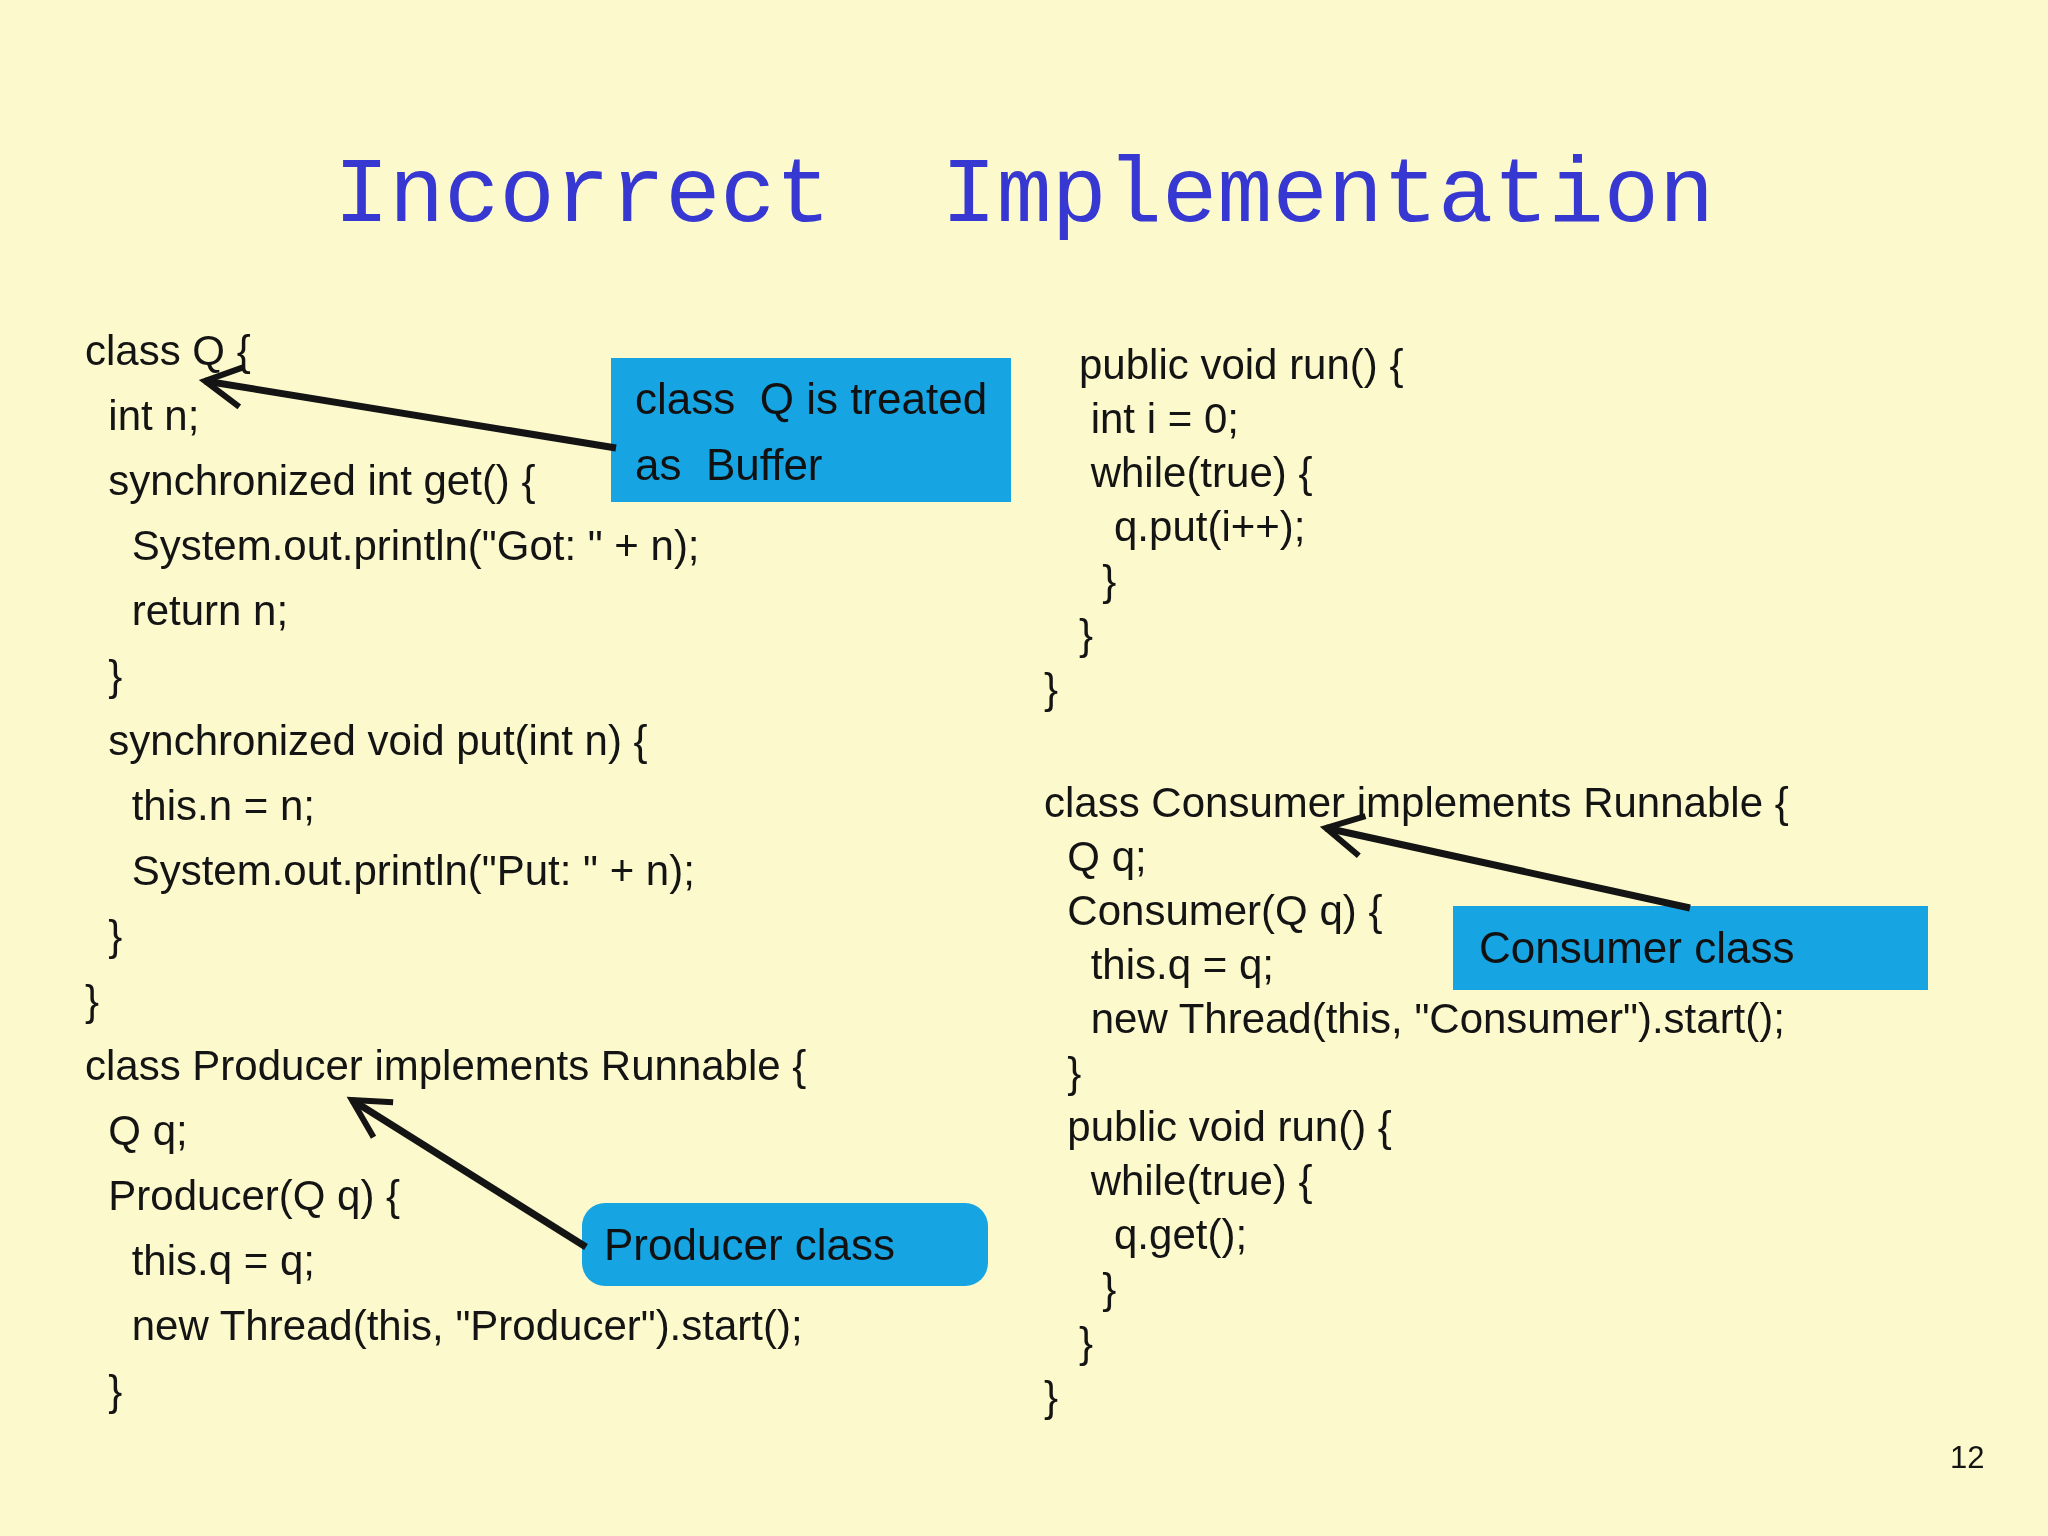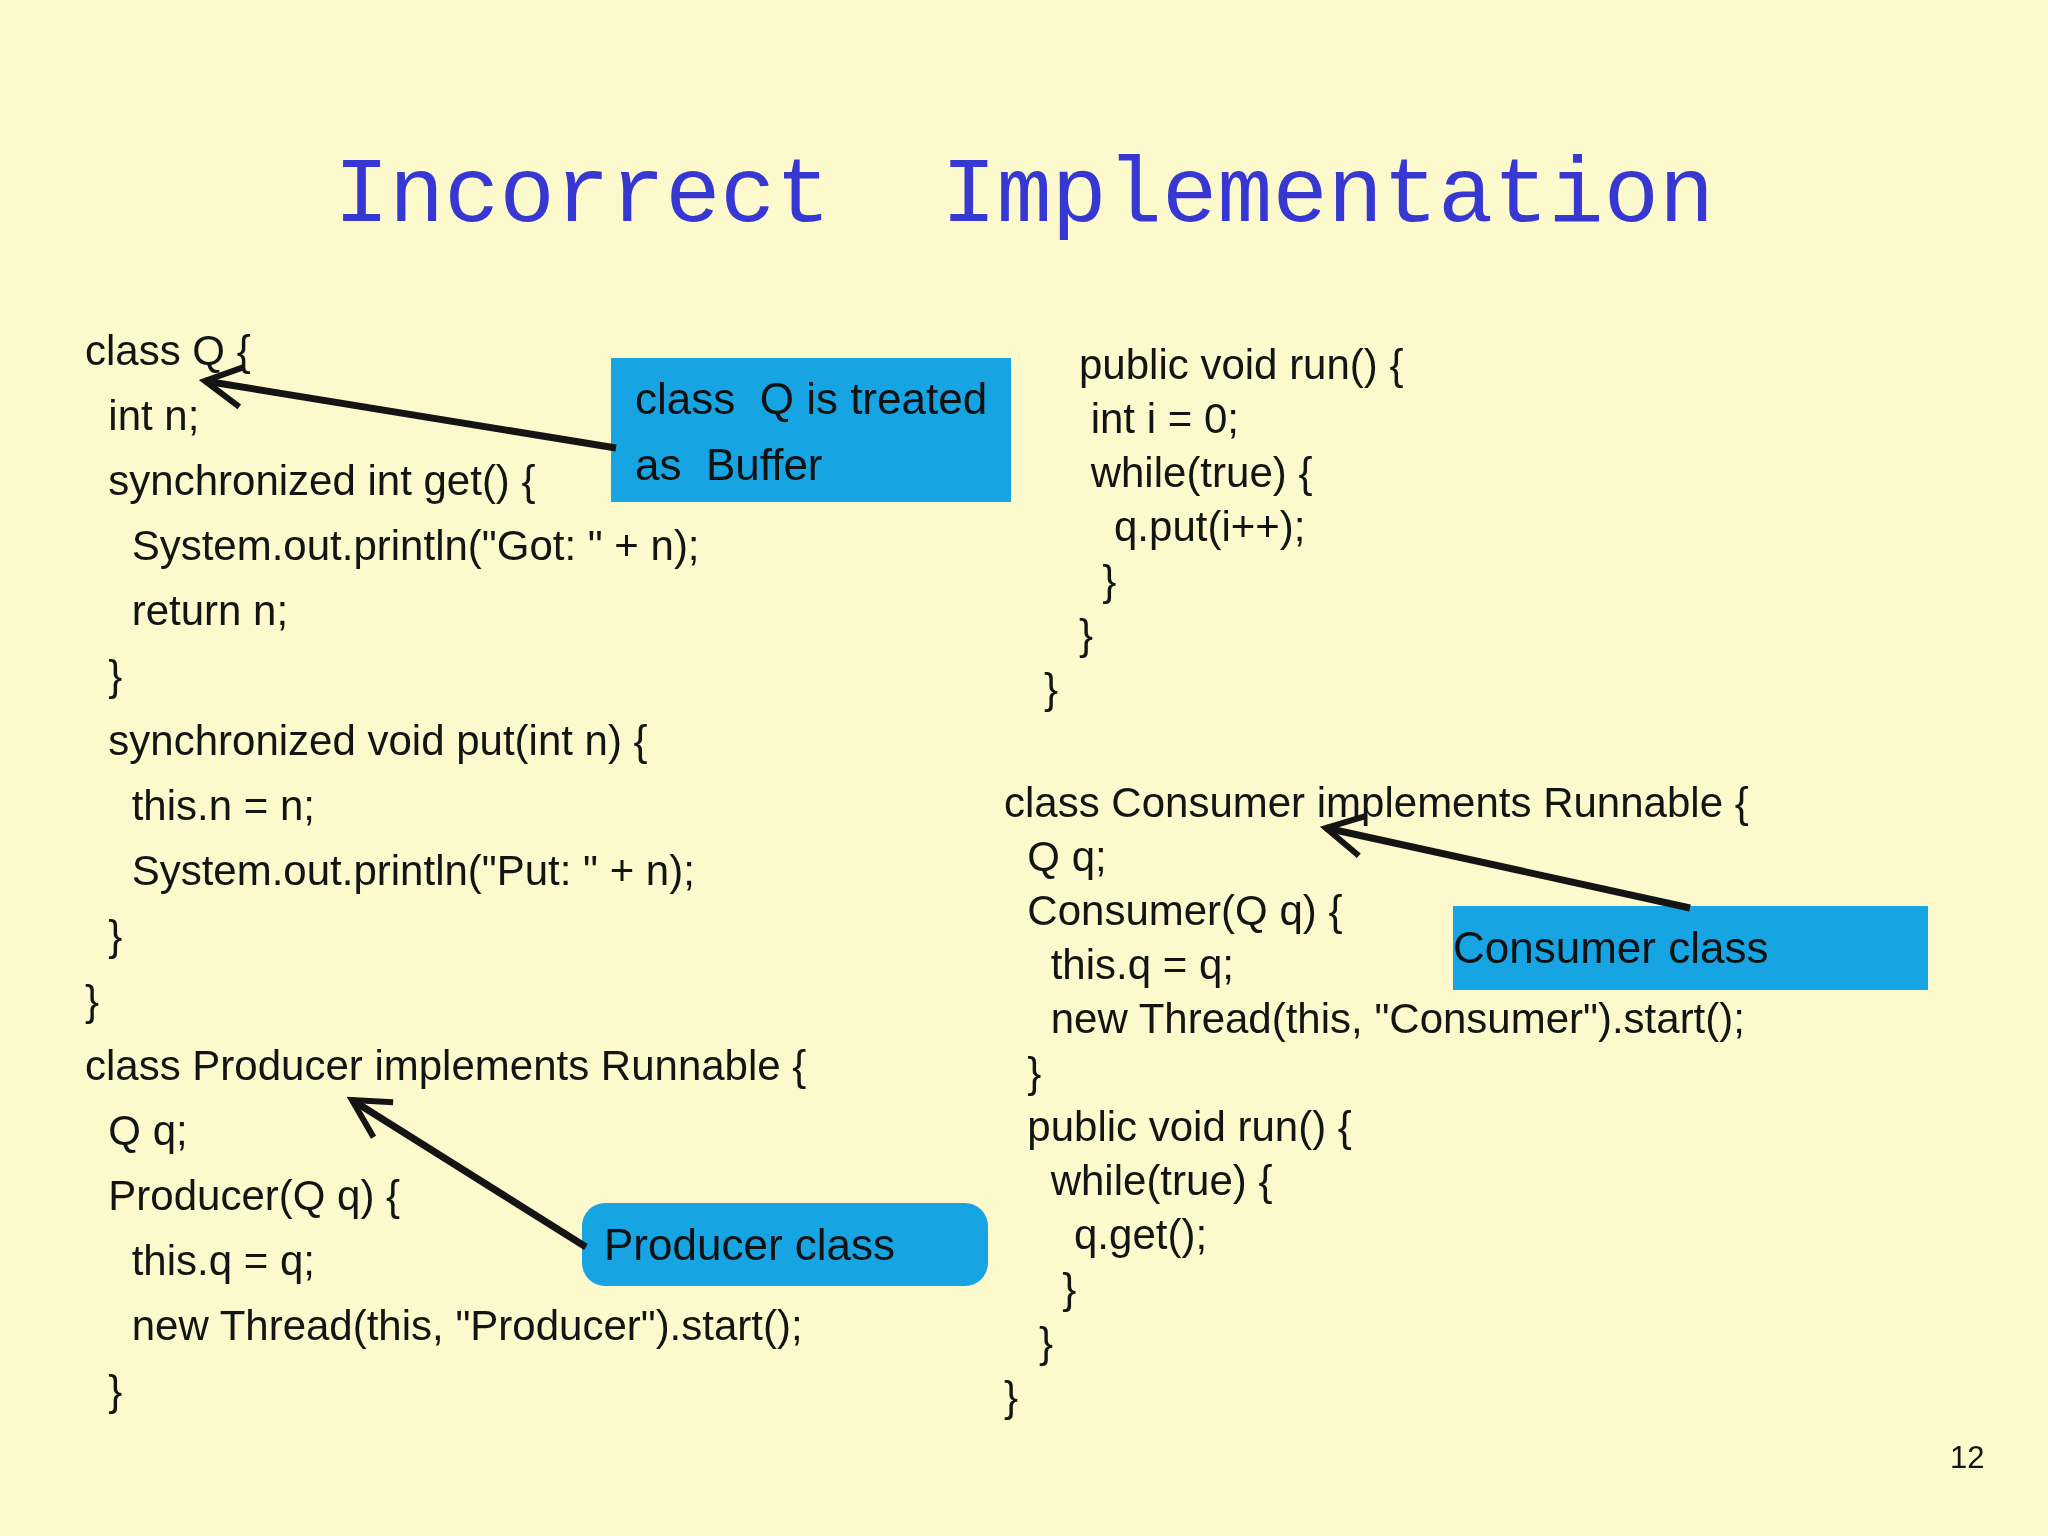"class Consumer implements Runnable {" #code-right-bottom { left: 1004px -> 1044px }
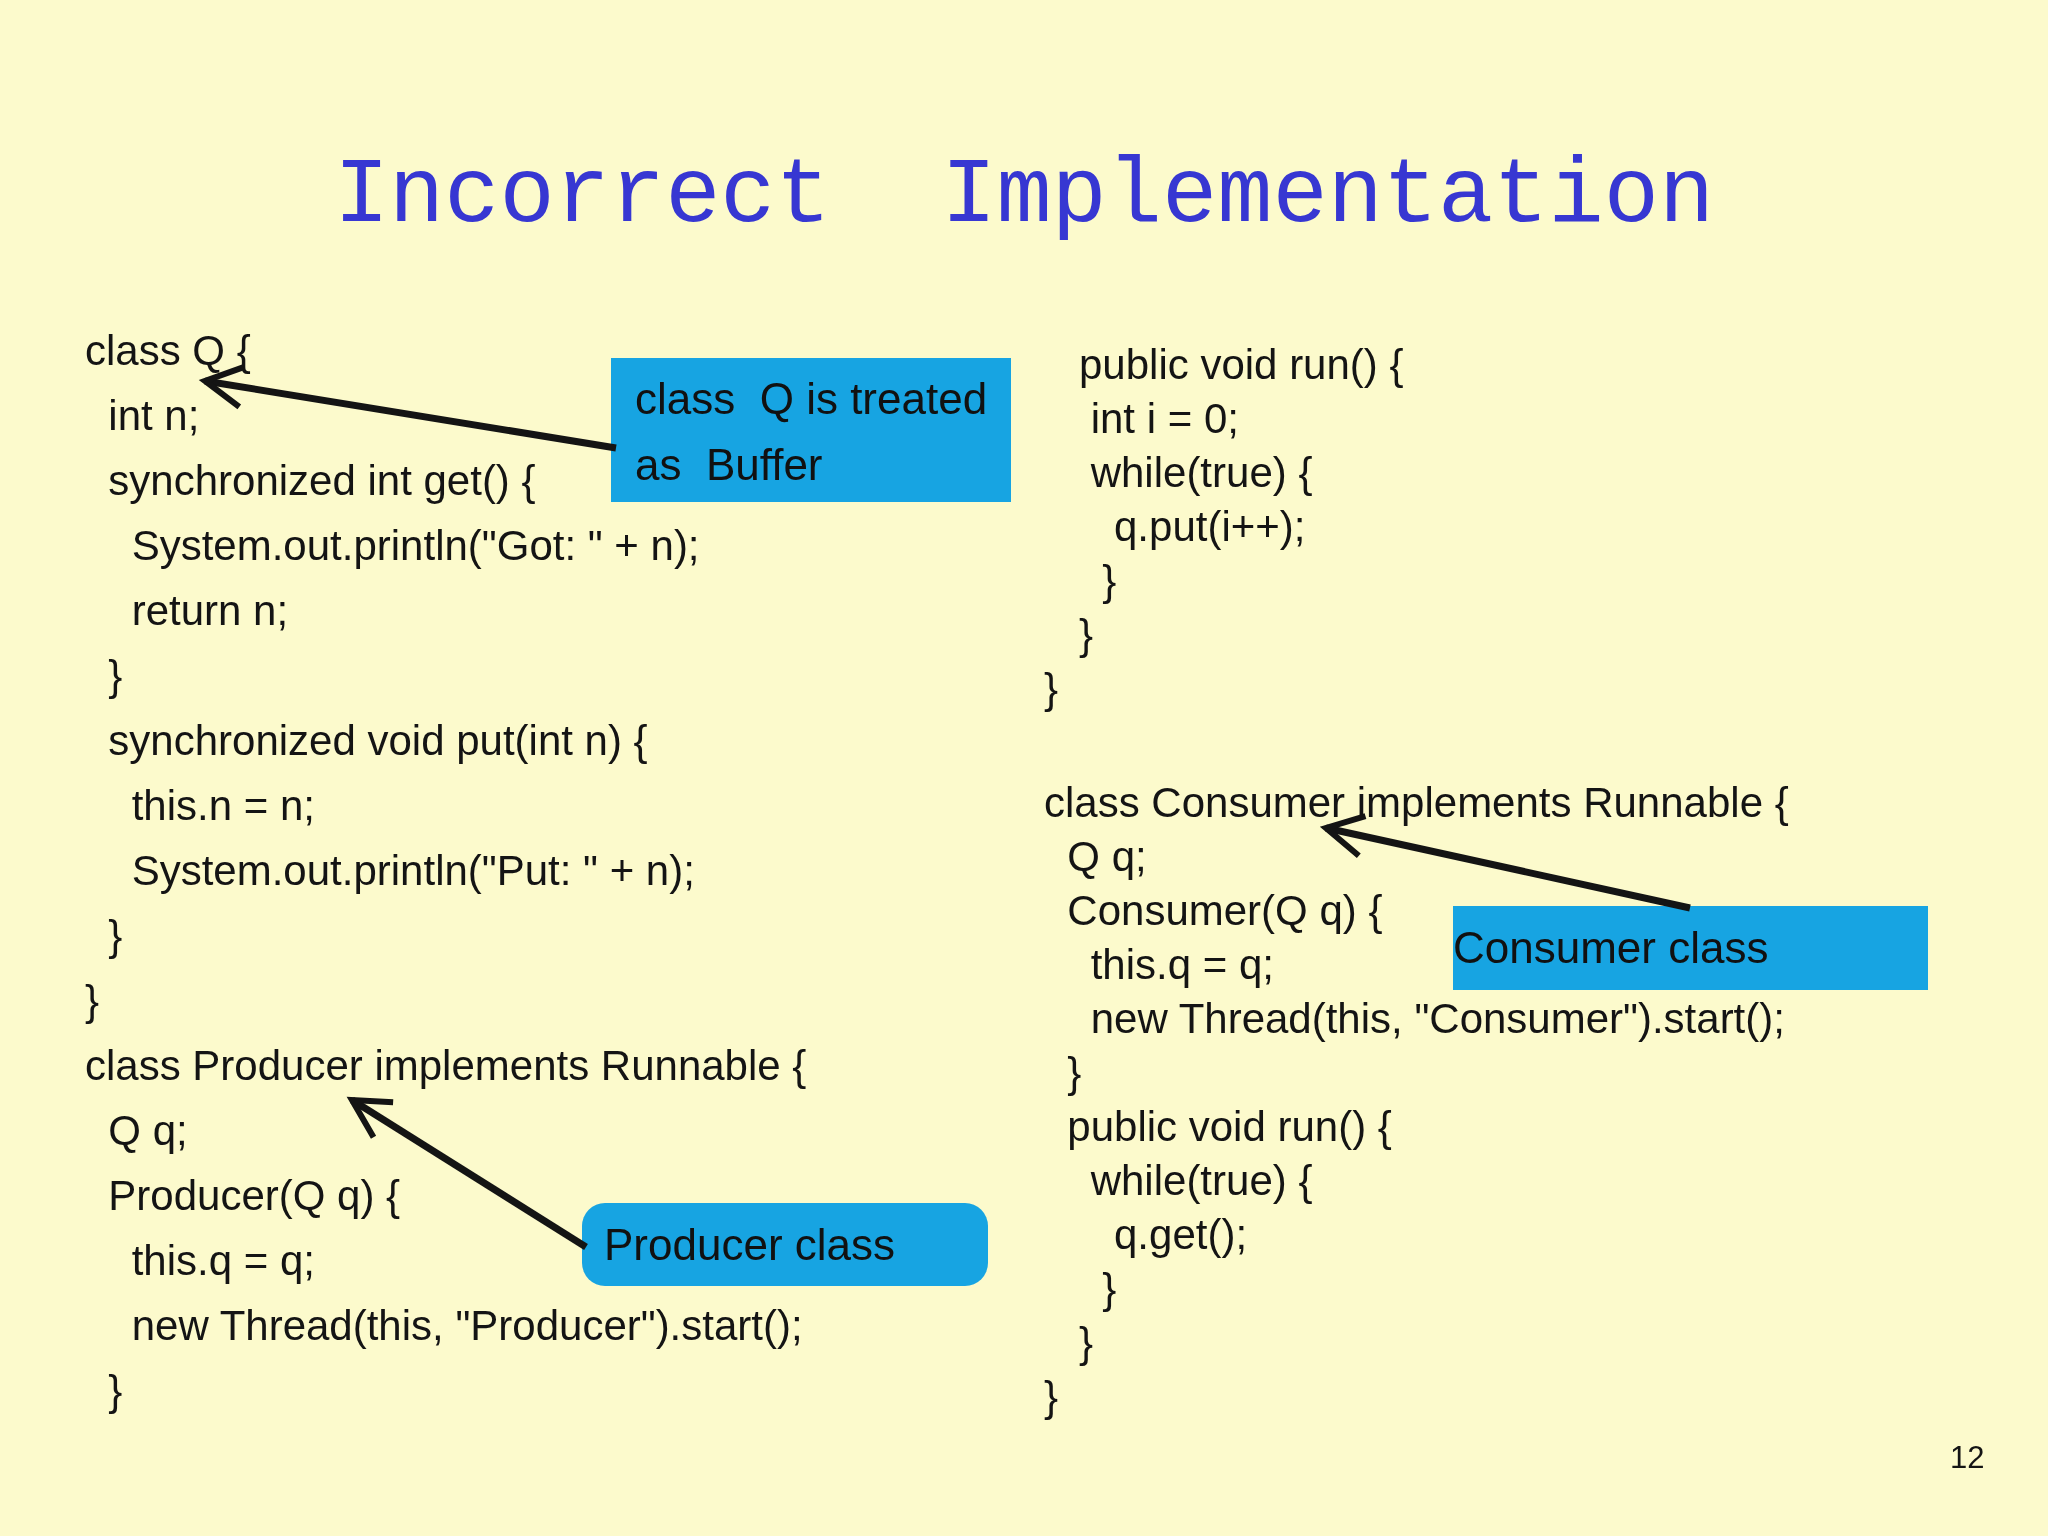"Consumer class" #callout-consumer { padding-left: none -> 26px }
